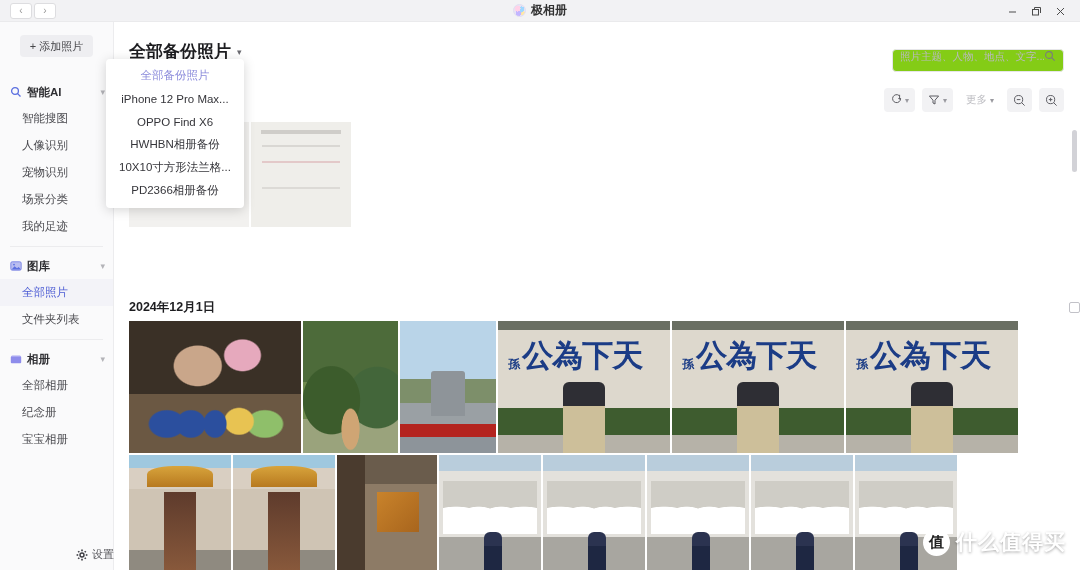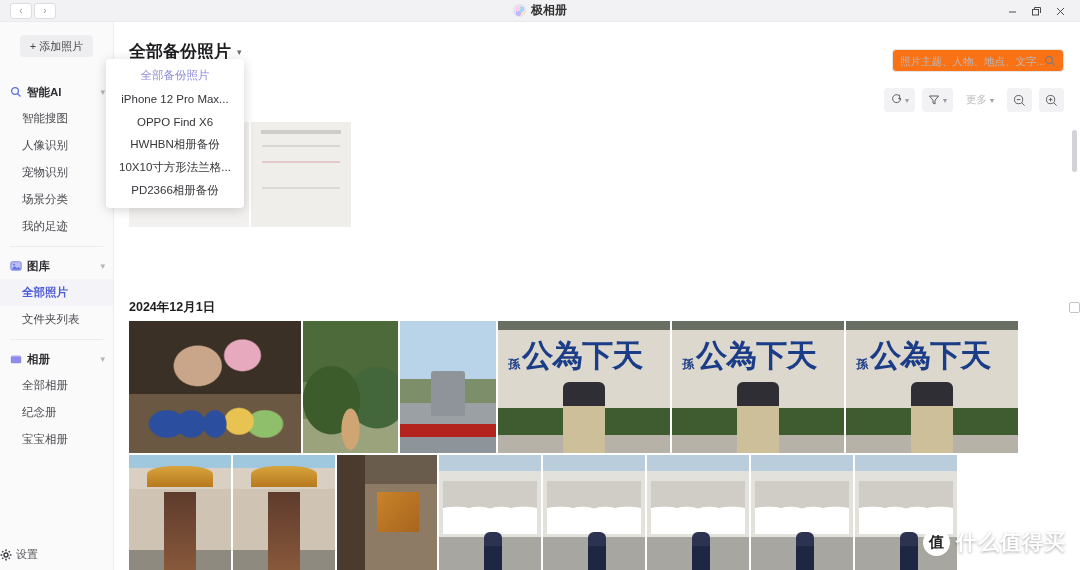"照片主题、人物、地点、文字..." .search-box { align-items: center -> flex-start; background: #f97316 -> #84cc16 }
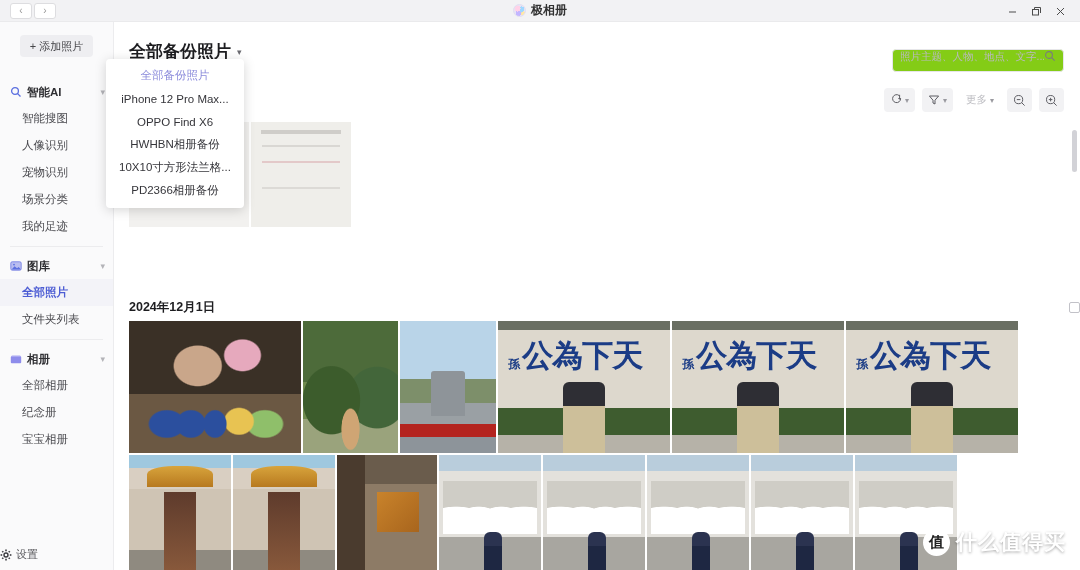"全部照片" .nav-item.active { font-weight: 700 -> 400 }
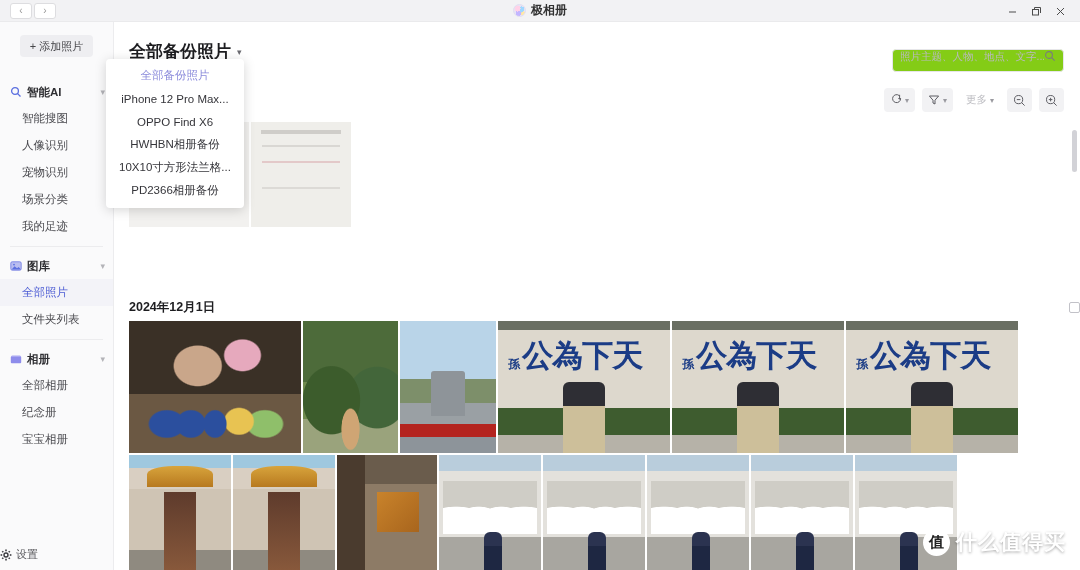"设置" .settings-row { justify-content: flex-start -> flex-end }
